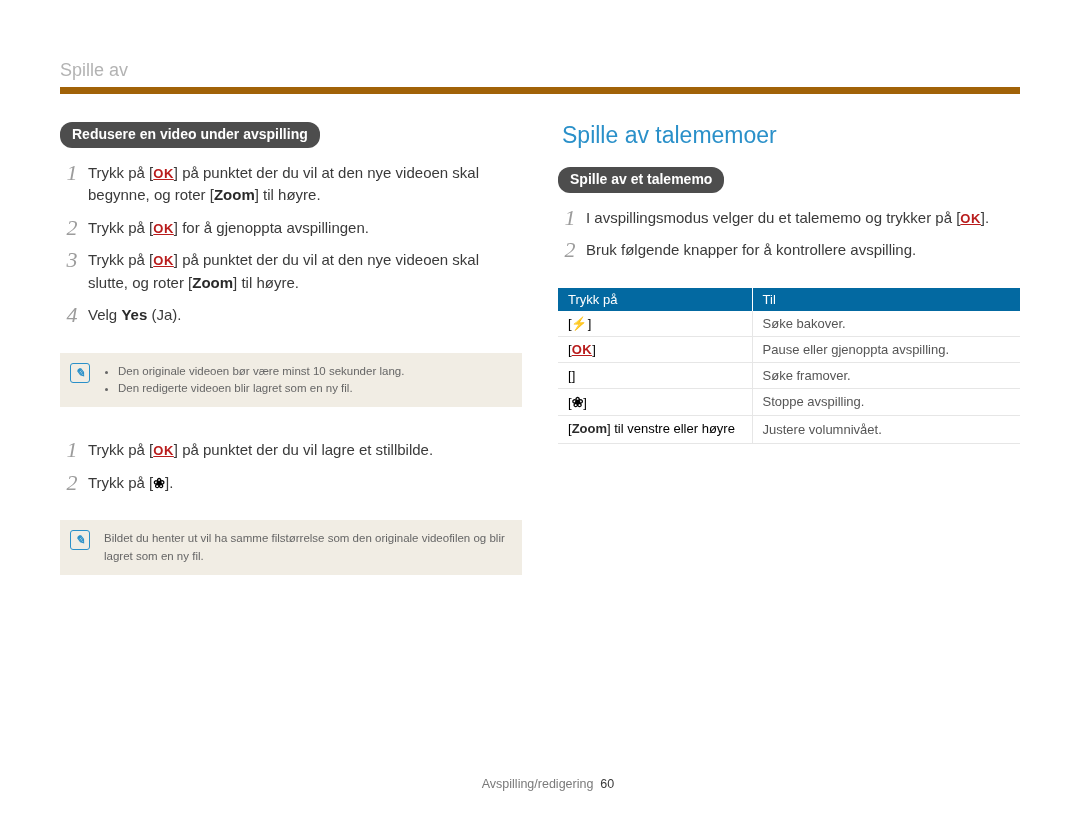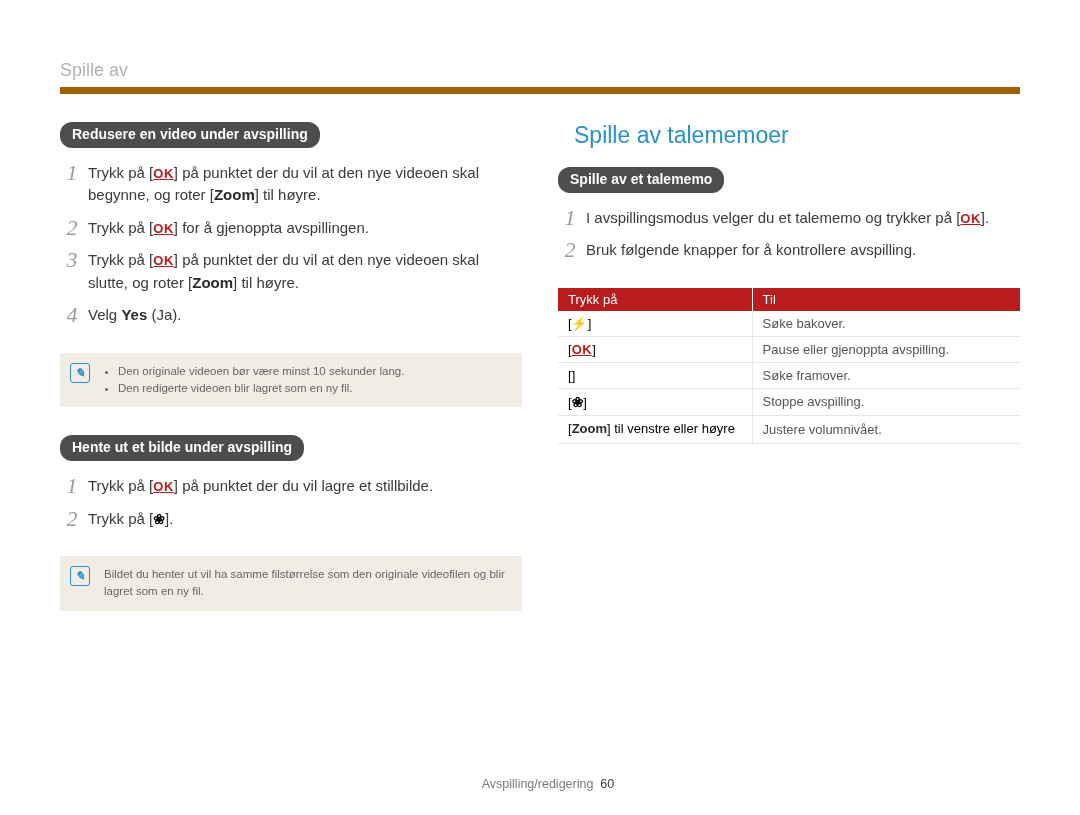"Spille av talememoer" .section-title { margin: 0 0 18px 16px -> 0 0 18px 4px }
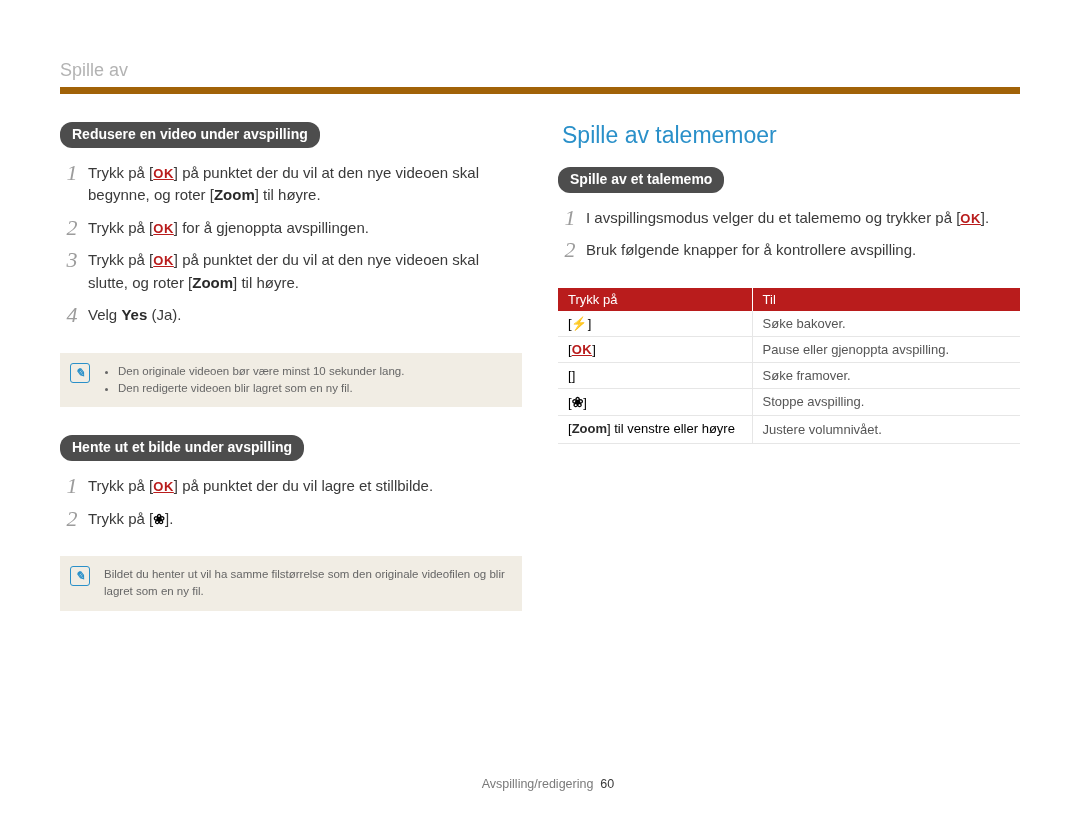"Trykk på" table.controls th { background: #b91c1c -> #0369a1 }
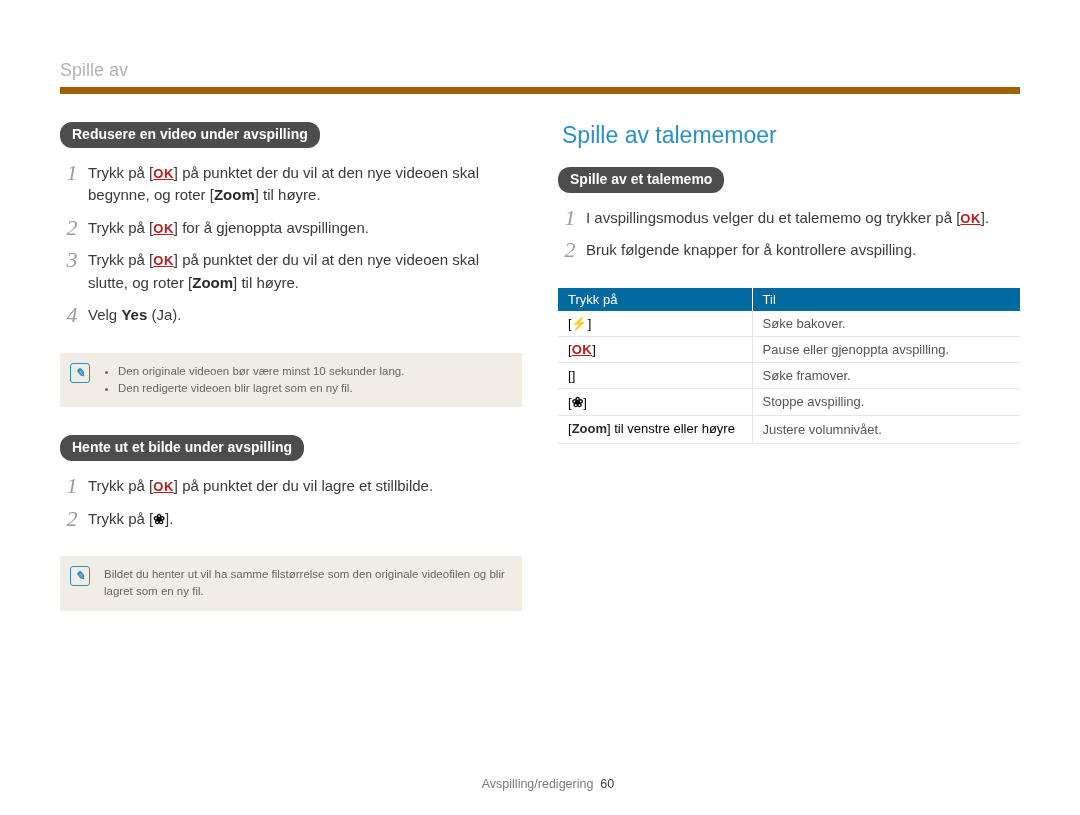"Hente ut et bilde under" div.pill { html: <div>Hente ut et bilde under avspilling</div> -> none }
